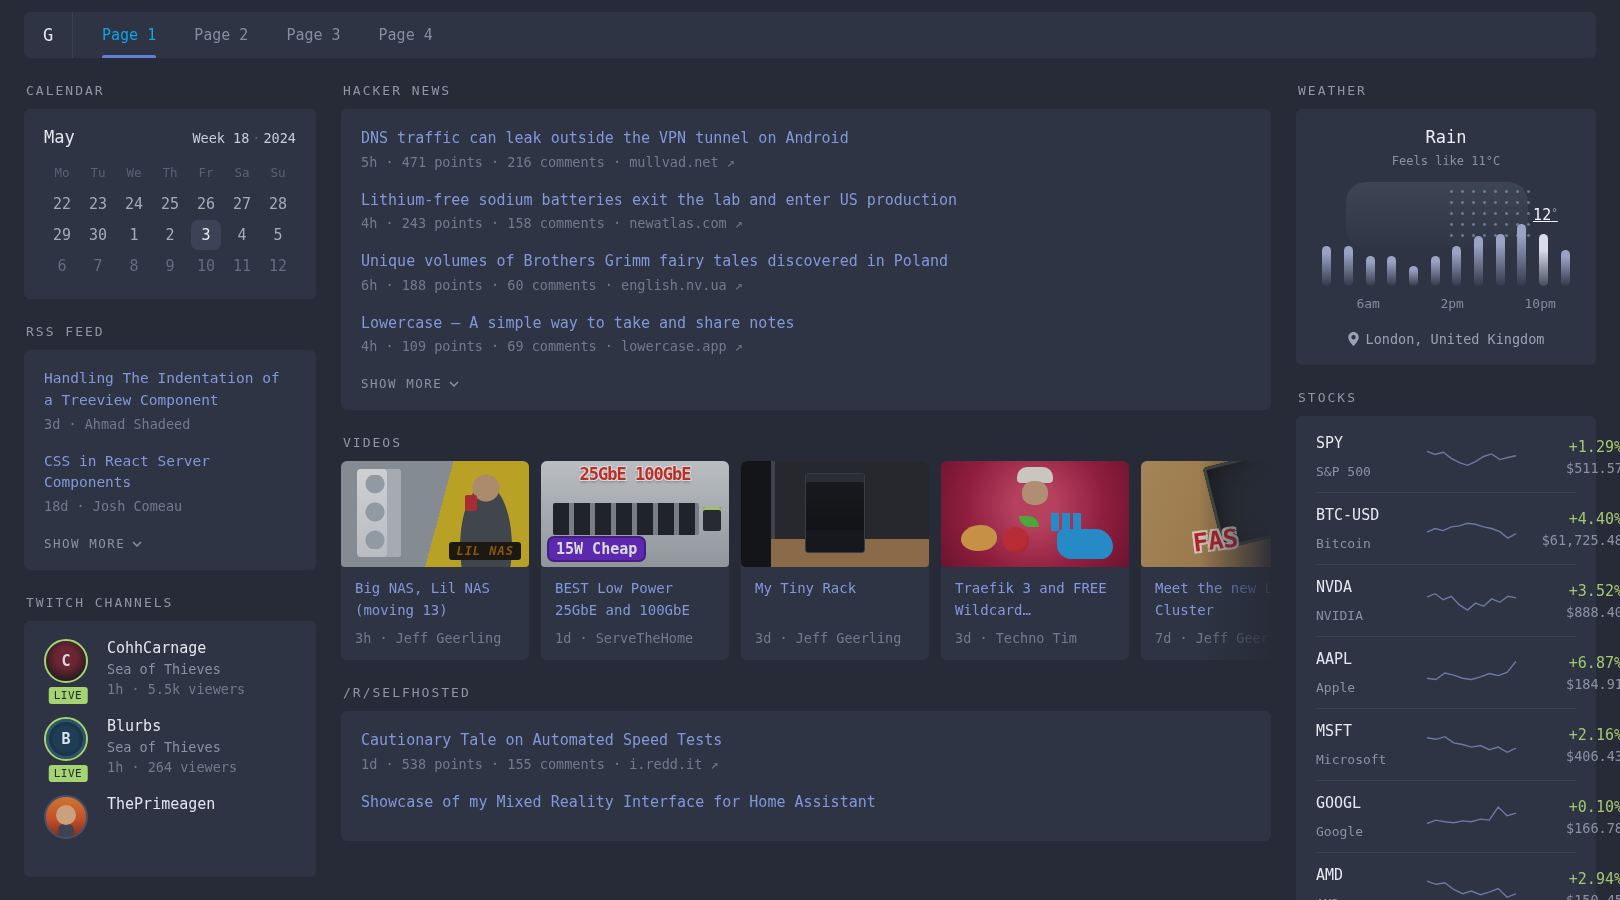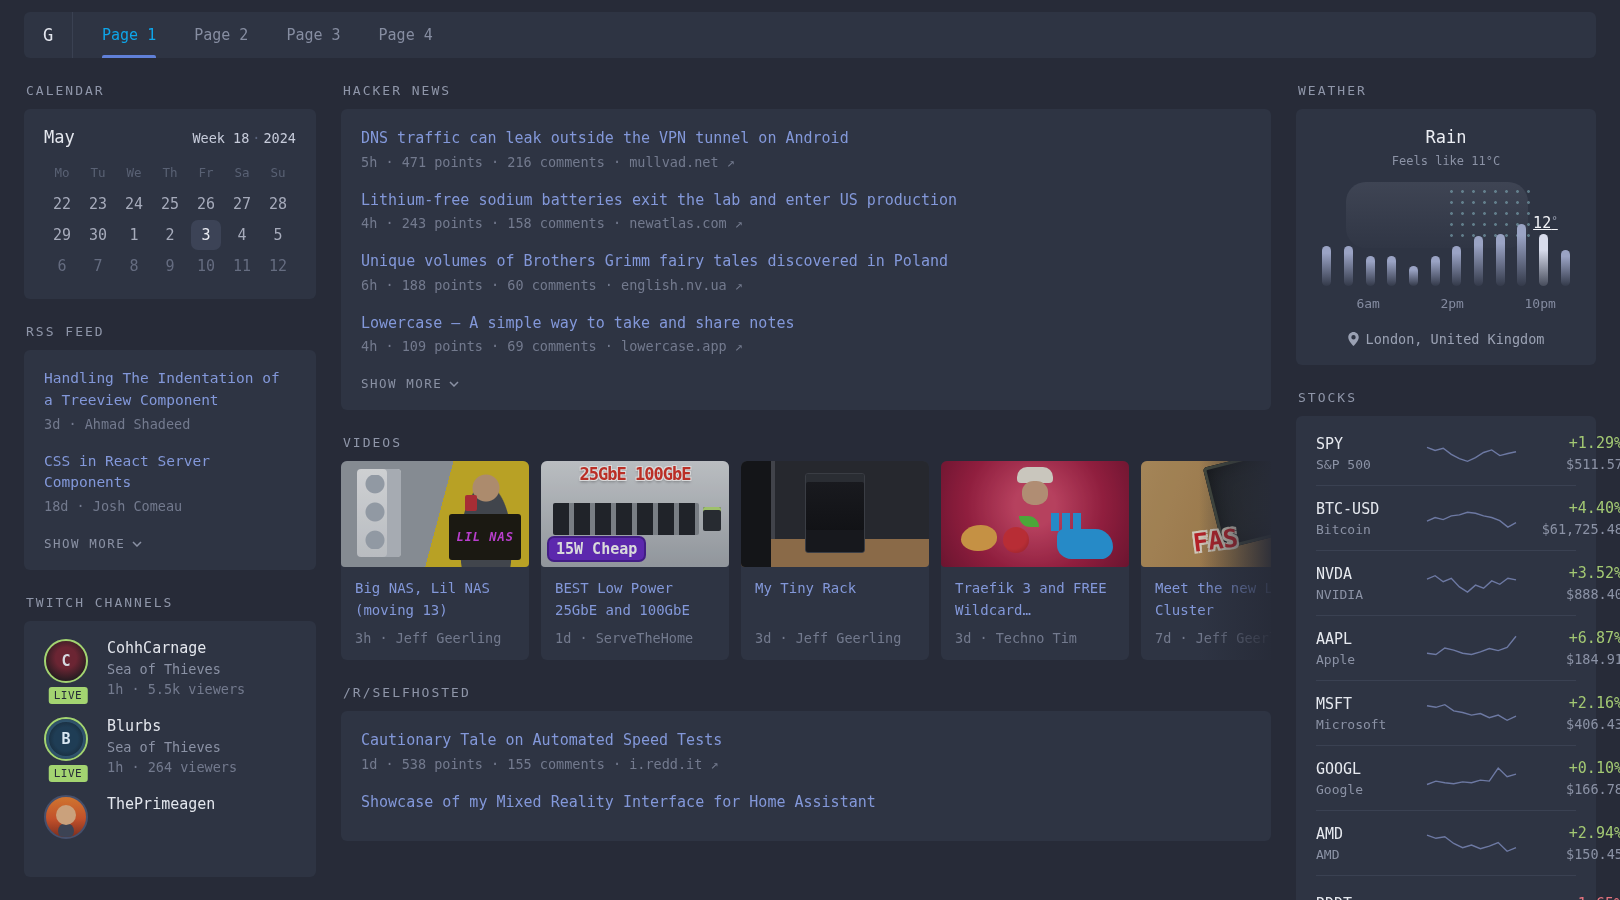"12°" .wx-peak { top: 24px -> 16px }
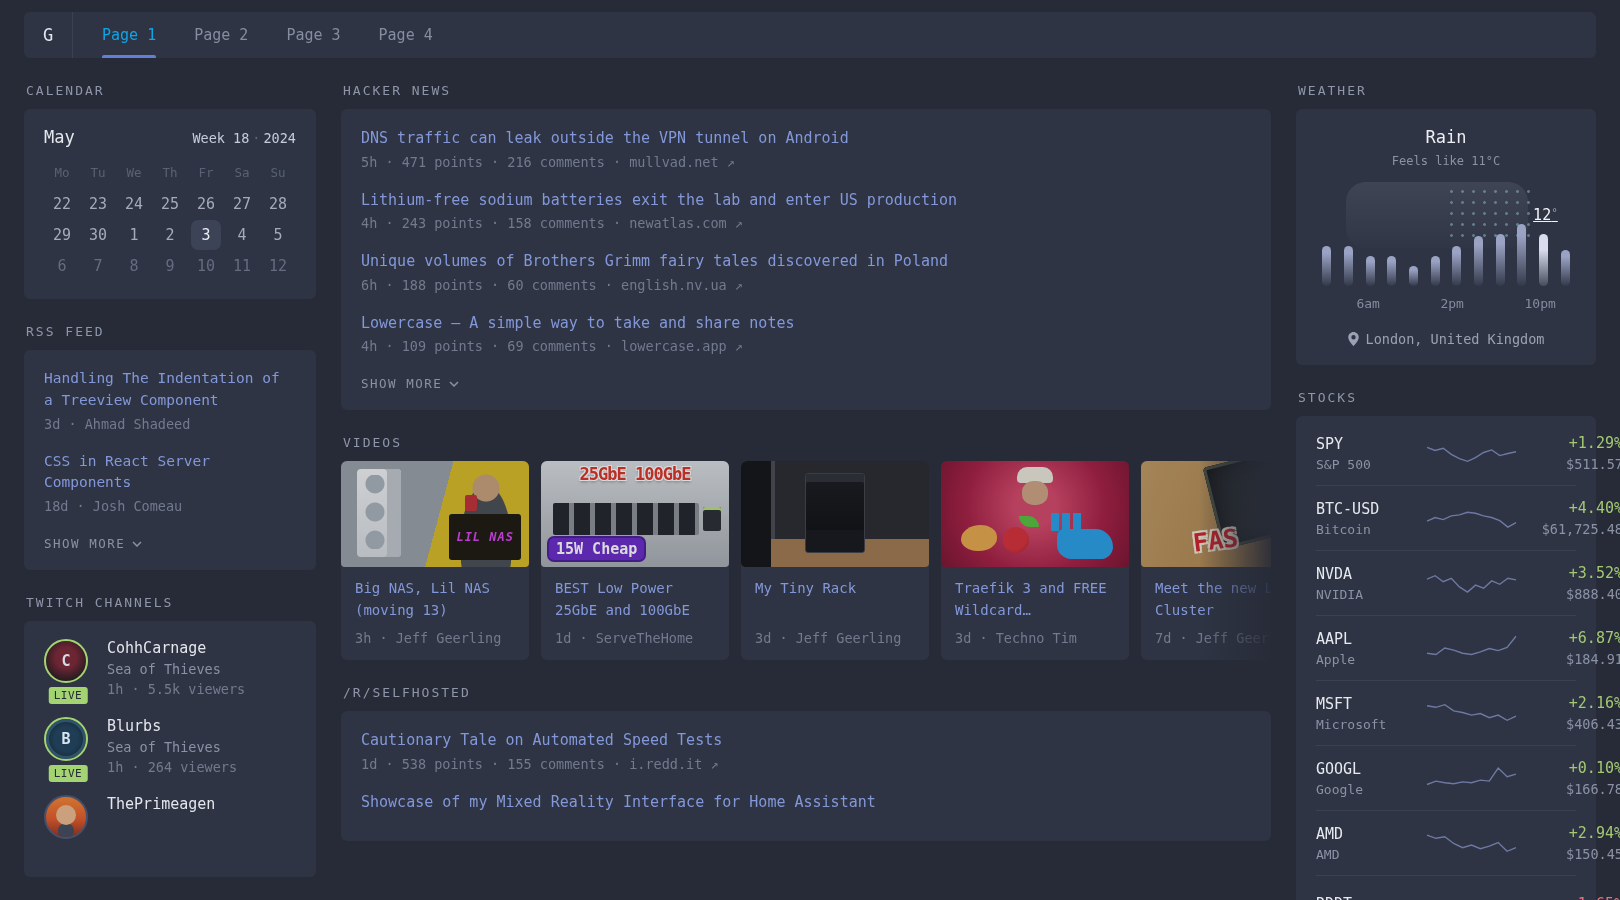"S&P 500" .stock-name { margin-top: 4px -> 12px }
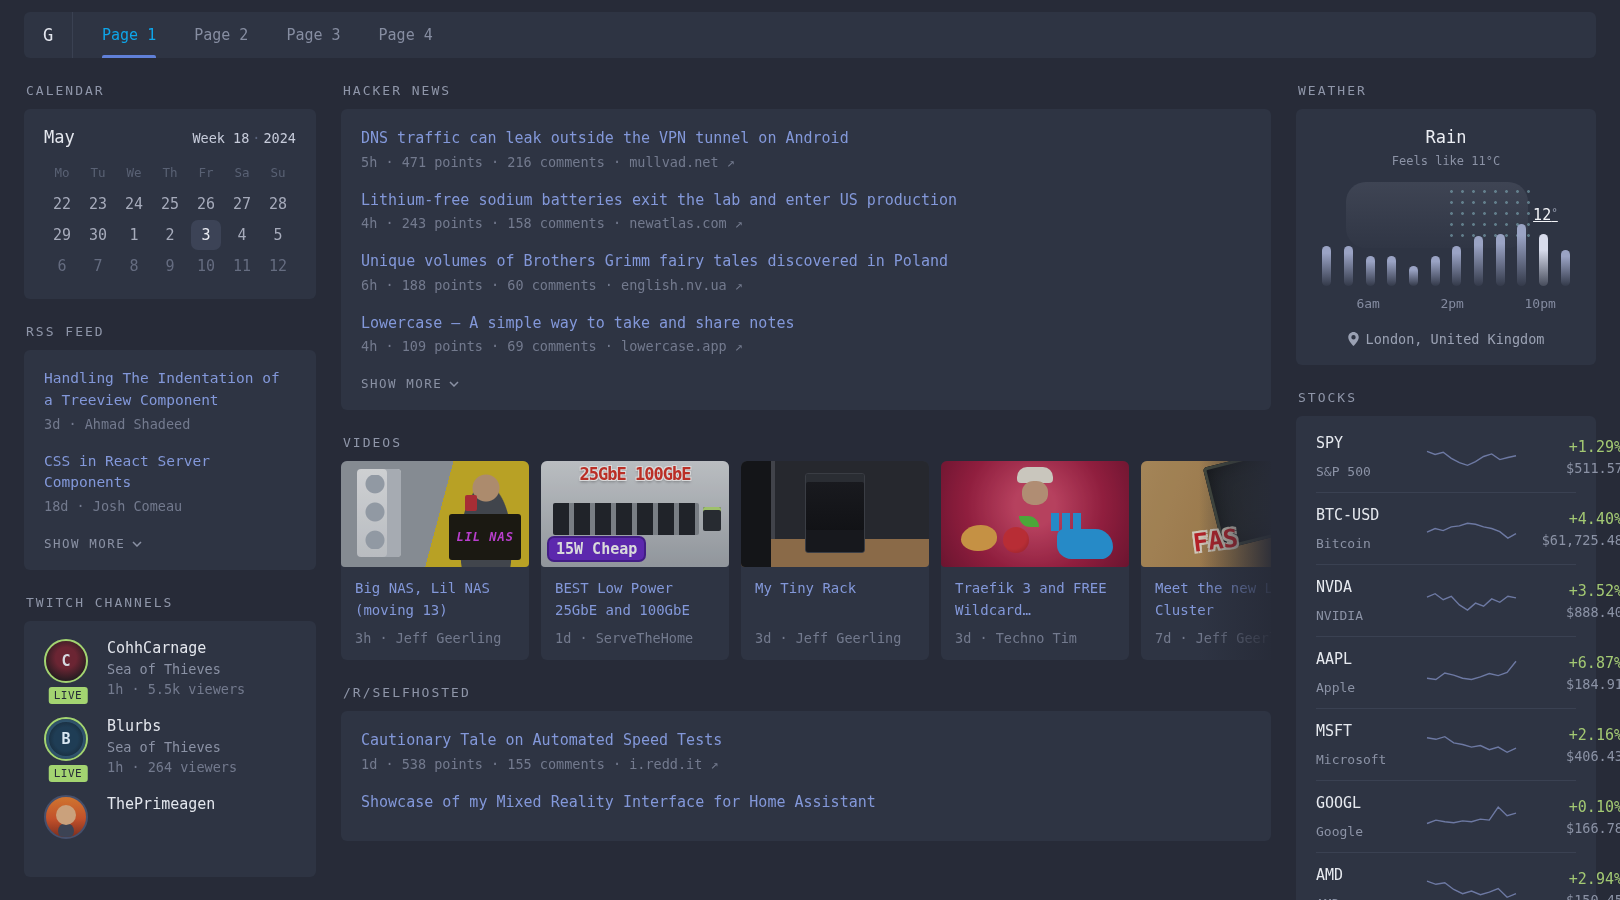"LIL NAS" .t1 .band { color: #d946ef -> #a16207; padding: 16px 7px -> 2px 7px }
